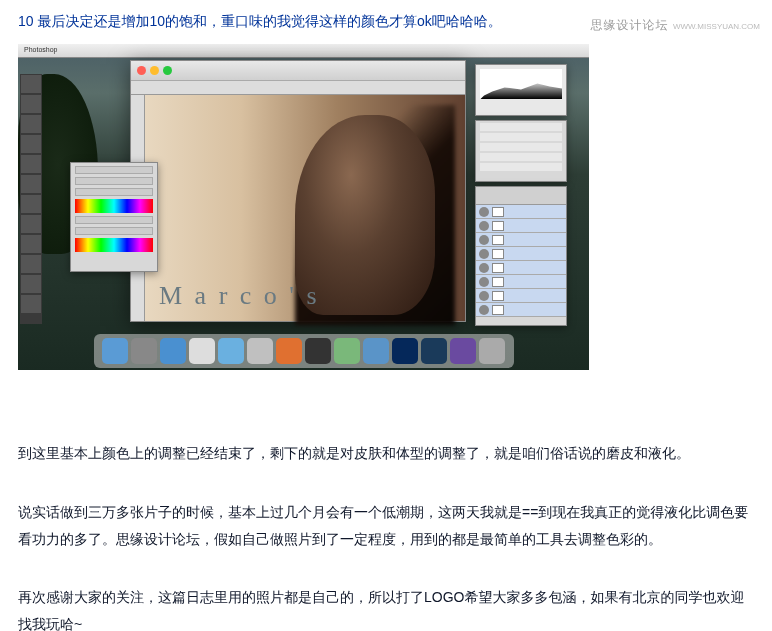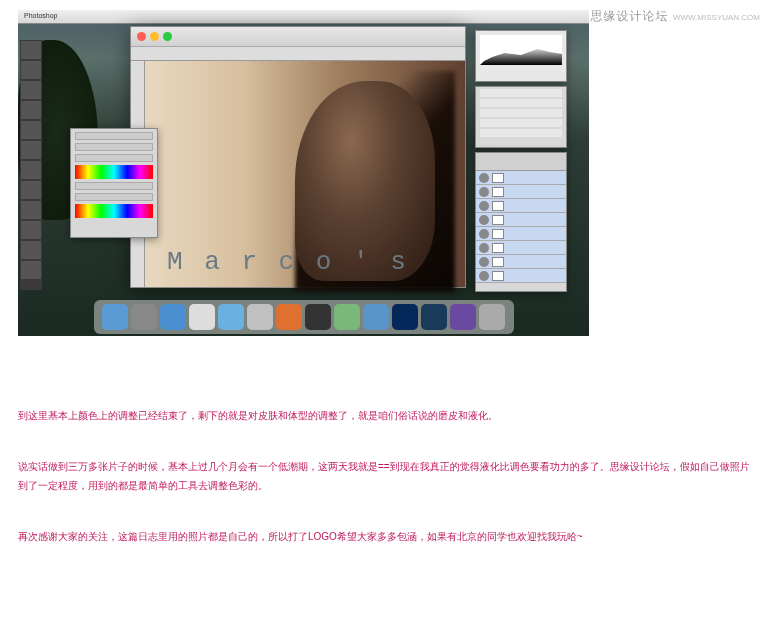"10 最后决定还是增加10的饱和，重口味的我觉得这样的颜色才算ok吧哈哈哈。" div.heading { html: none -> <div>10 最后决定还是增加10的饱和，重口味的我觉得这样的颜色才算ok吧哈哈哈。</div> }
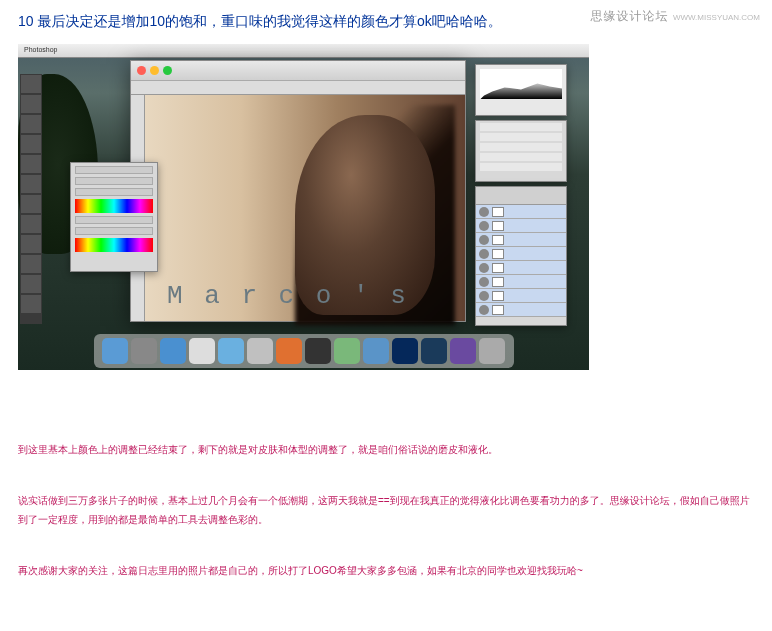"思缘设计论坛 WWW.MISSYUAN.COM" .watermark { top: 8px -> 17px }
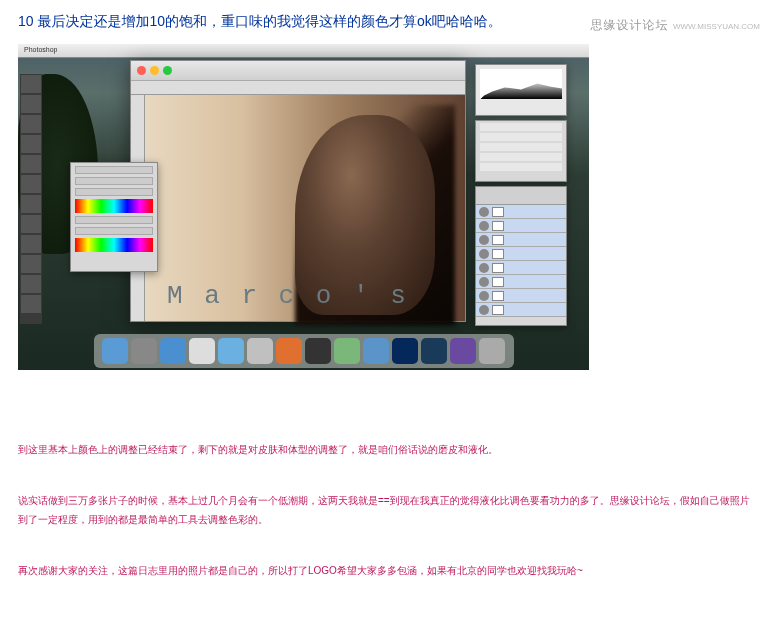"M a r c o" .wmark-text { font-family: Liberation Mono, monospace -> Liberation Serif, serif; left: 22px -> 14px }
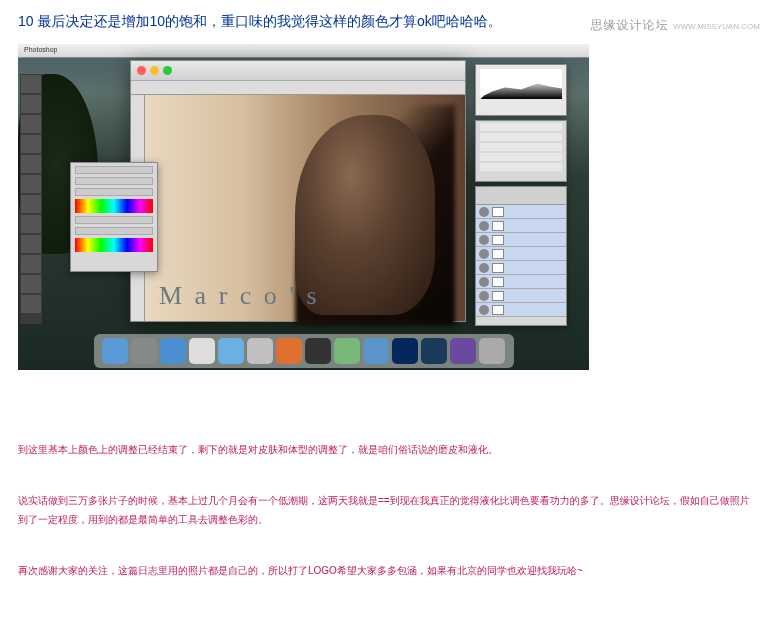"到这里基本上颜色上的调整已经结束了，剩下的就是对皮肤和体型的调整了，就是咱们俗话" .para { color: #be185d -> #0f172a; font-size: 10px -> 14px }
